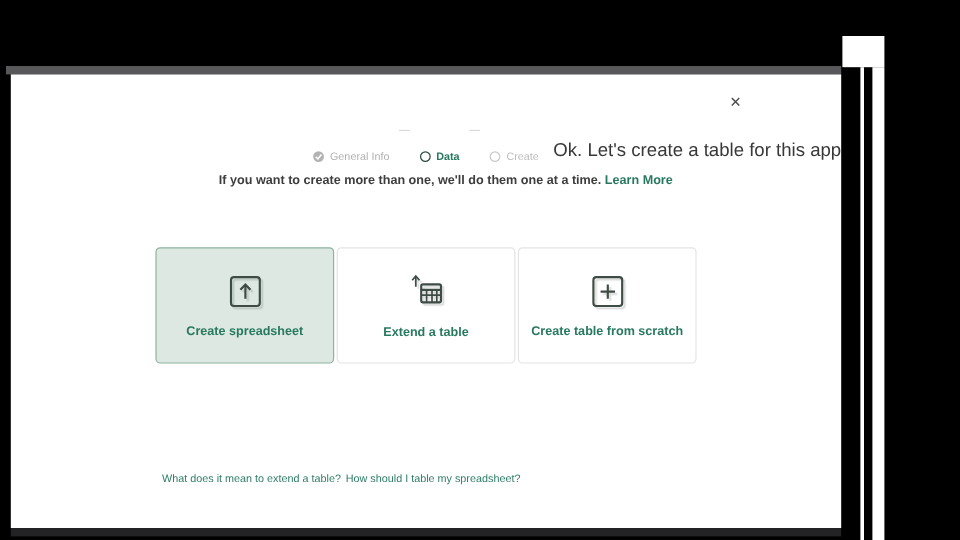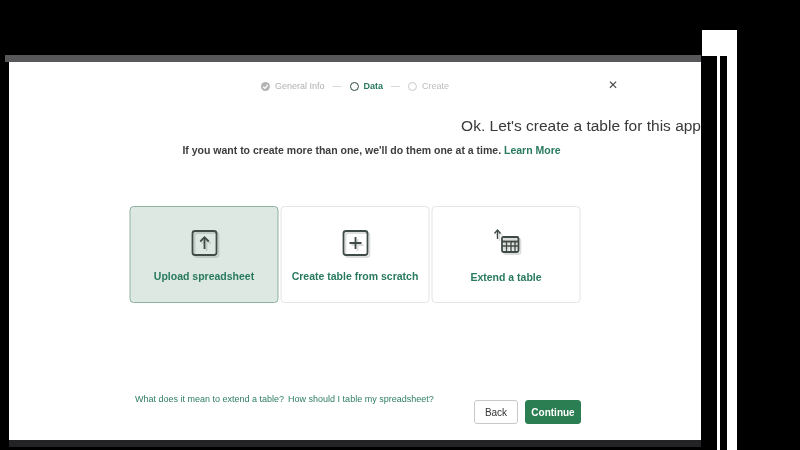"General Info" .step { margin-top: none -> 44px }
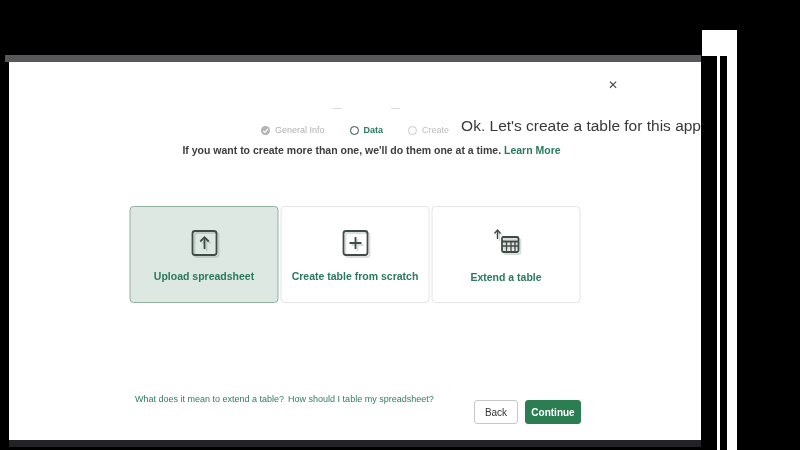"Upload spreadsheet" span.card-label { text: Upload -> Create }
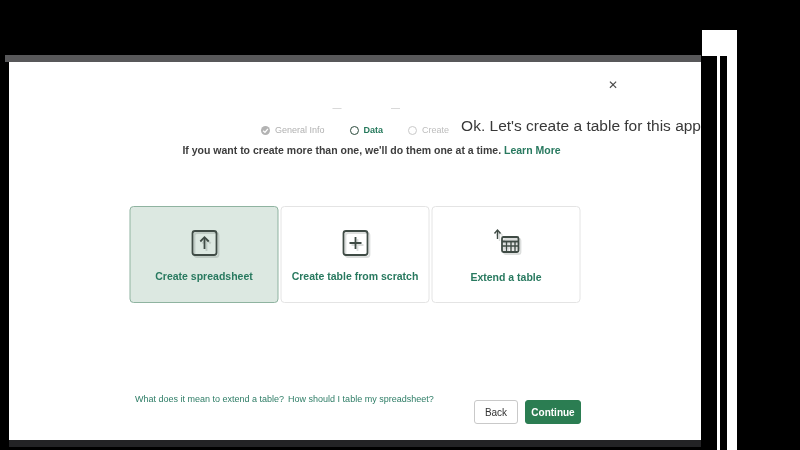"Create table from scratch" div.card { order: before "Extend a table" -> after "Extend a table" }
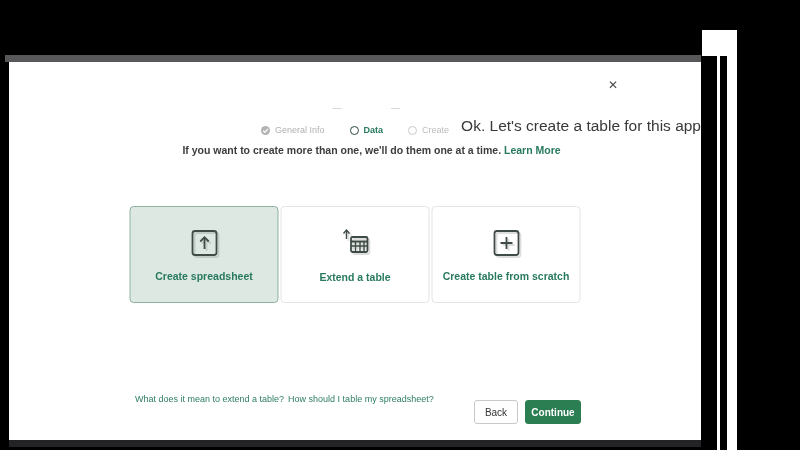"Back" div.footer-buttons { html: <div> <button>Back</button> <button>Continue</button> </div> -> none }
